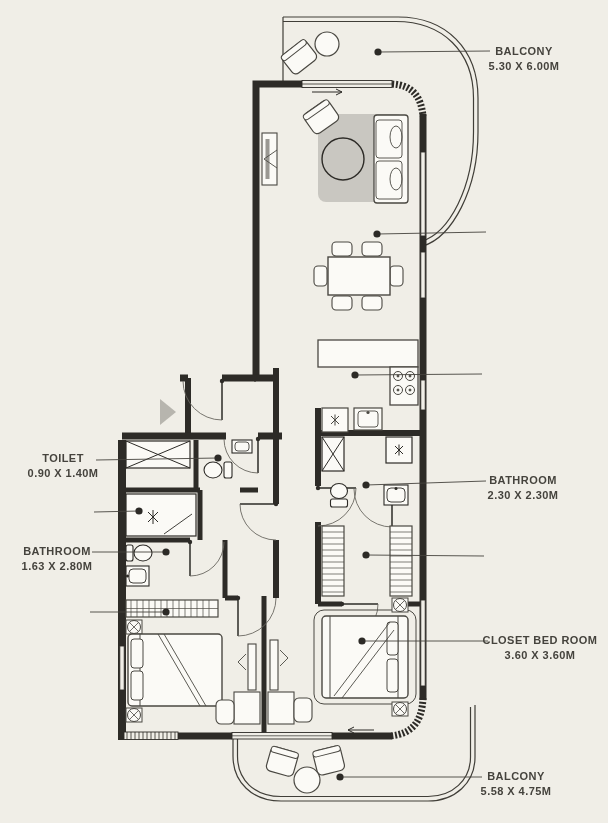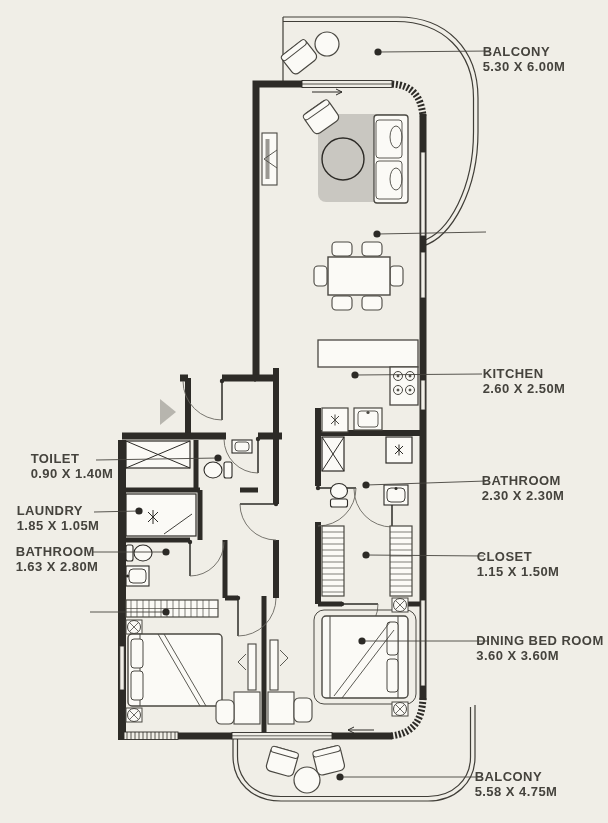"BALCONY" .plan-label { font-size: 13px -> 11px; text-align: left -> center }
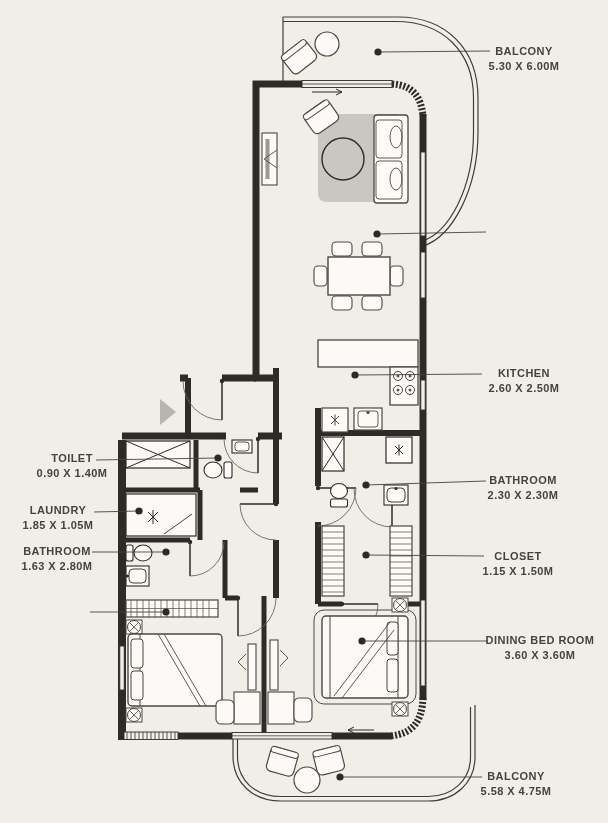"KITCHEN" div.plan-label { html: <div> <div>KITCHEN</div> <div>2.60 X 2.50M</div> </div> -> none }
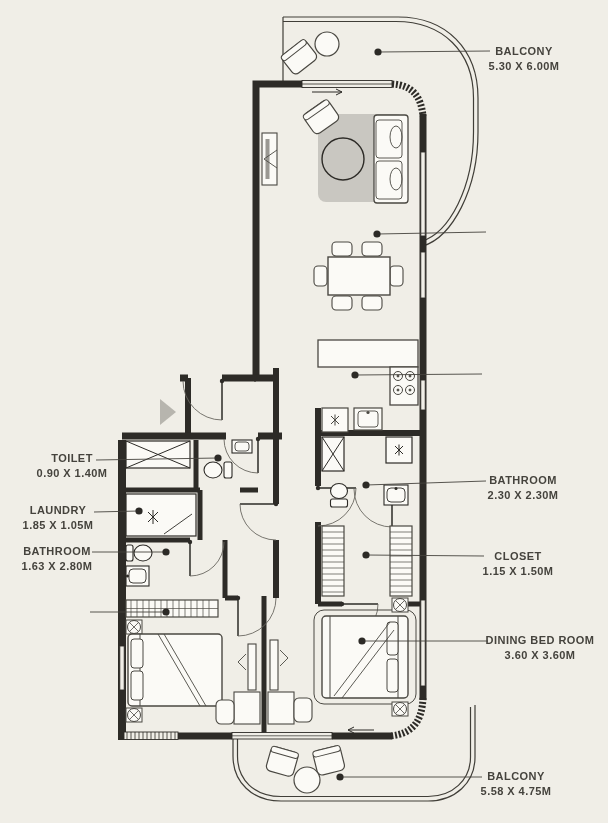"TOILET" div.plan-label { left: 72px -> 63px }
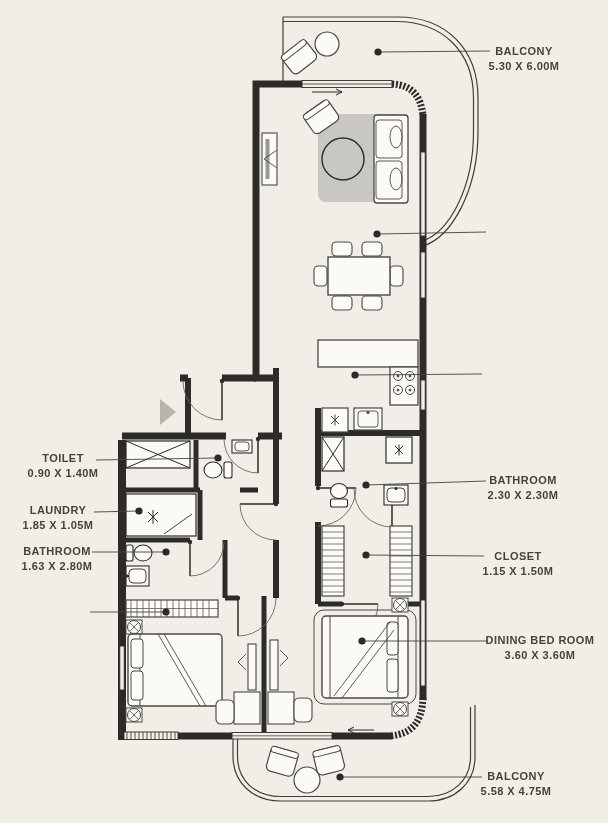"LAUNDRY" div.plan-label { html: <div> <div>LAUNDRY</div> <div>1.85 X 1.05M</div> </div> -> none }
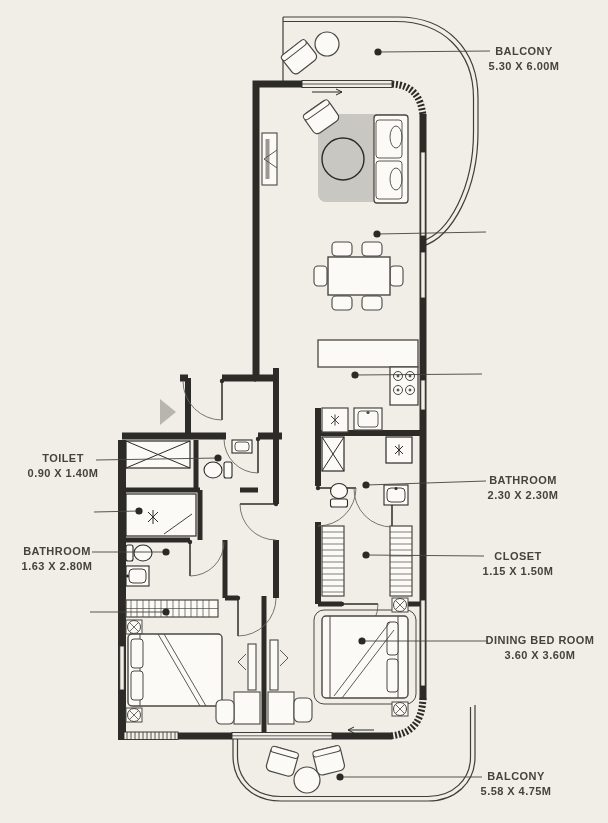"CLOSET" div.plan-label { html: <div> <div>CLOSET</div> <div>1.15 X 1.50M</div> </div> -> none }
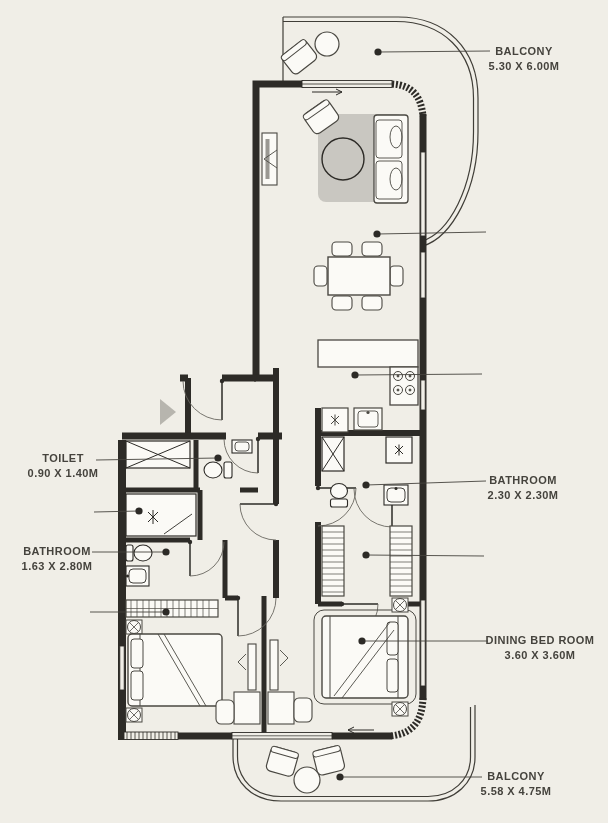"DINING BED ROOM" div { text: DINING -> CLOSET }
